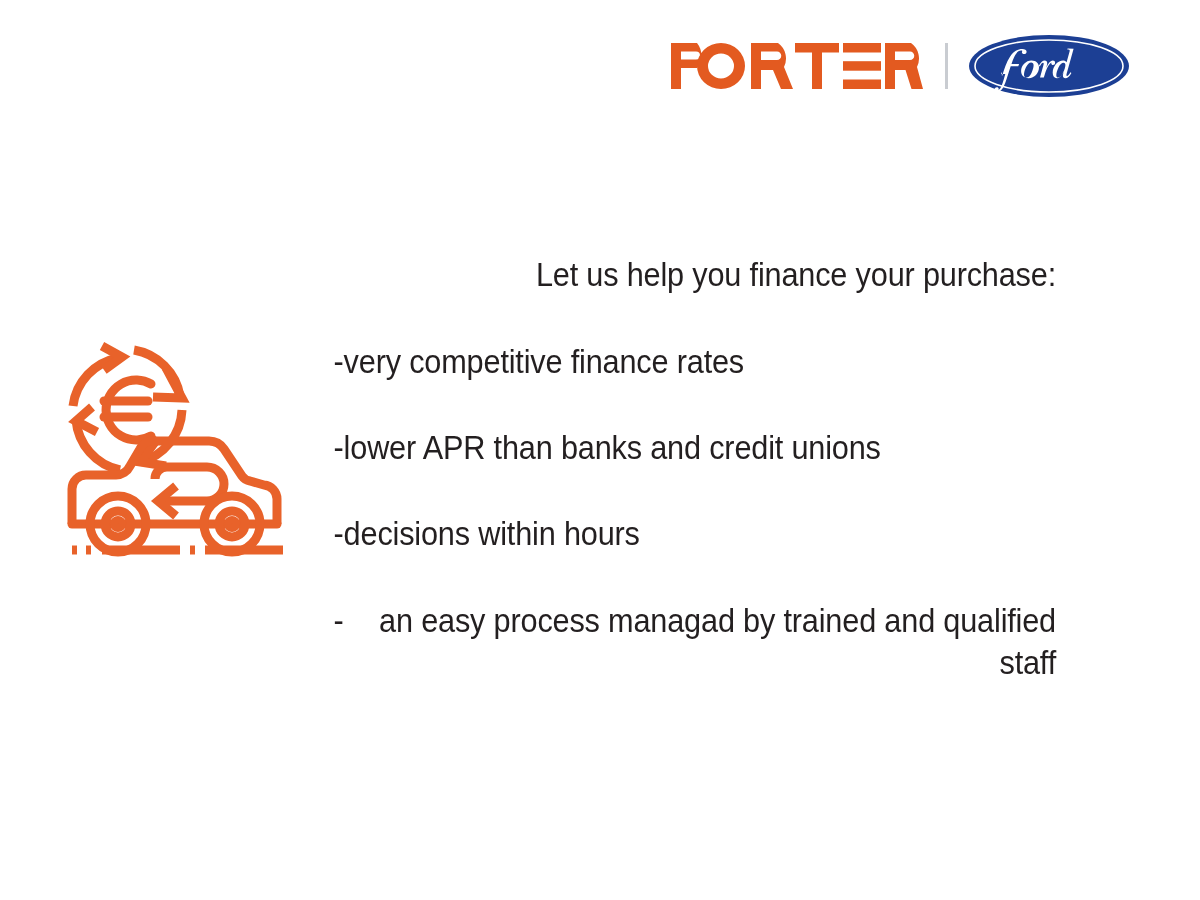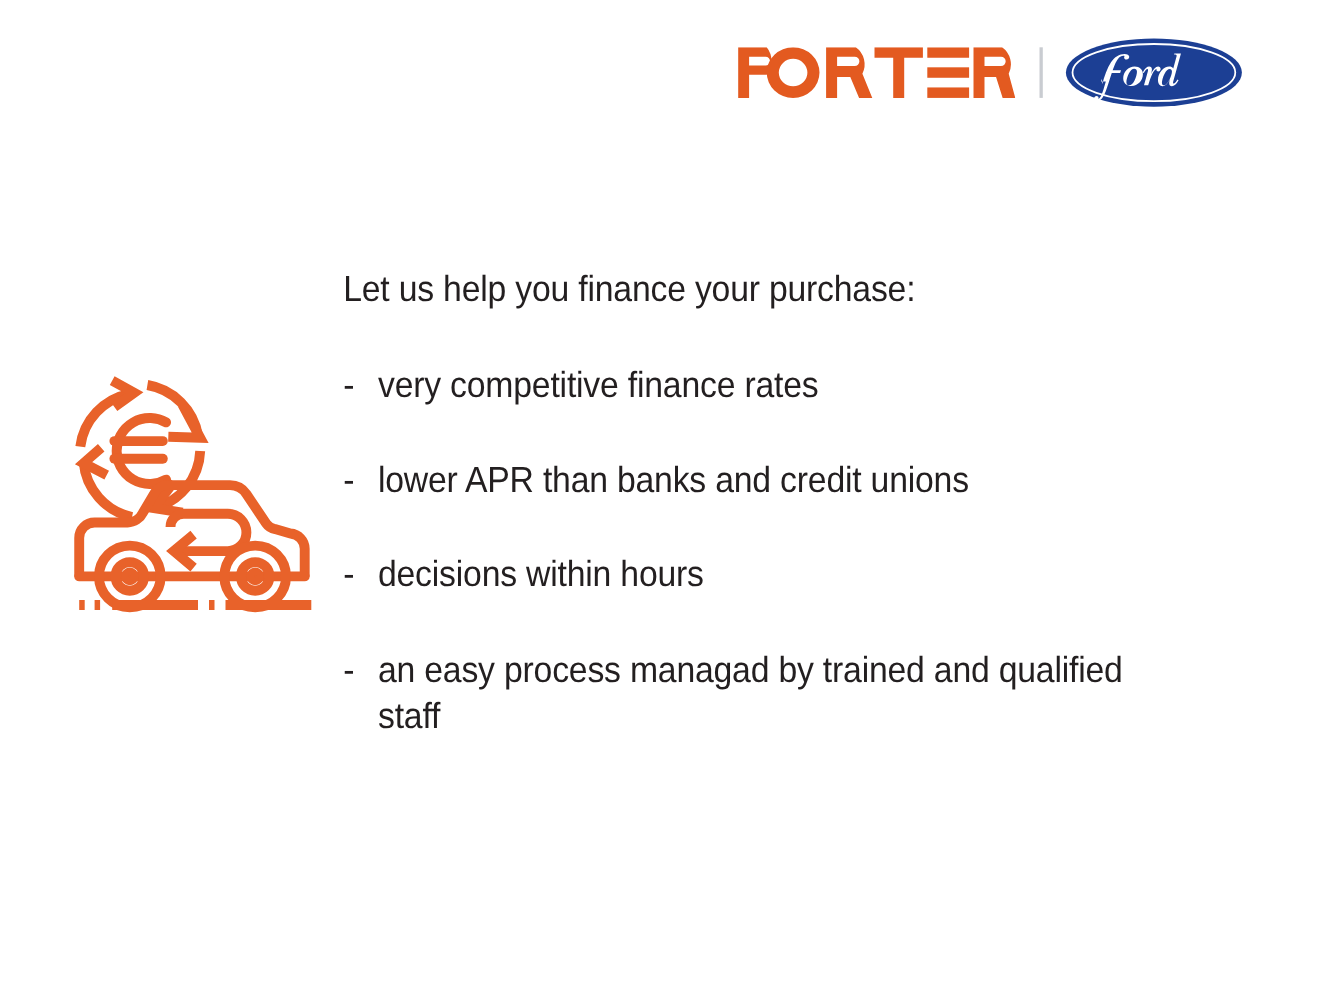"Let us help you finance" .copy-block { text-align: none -> right; top: 4px -> 16px }
